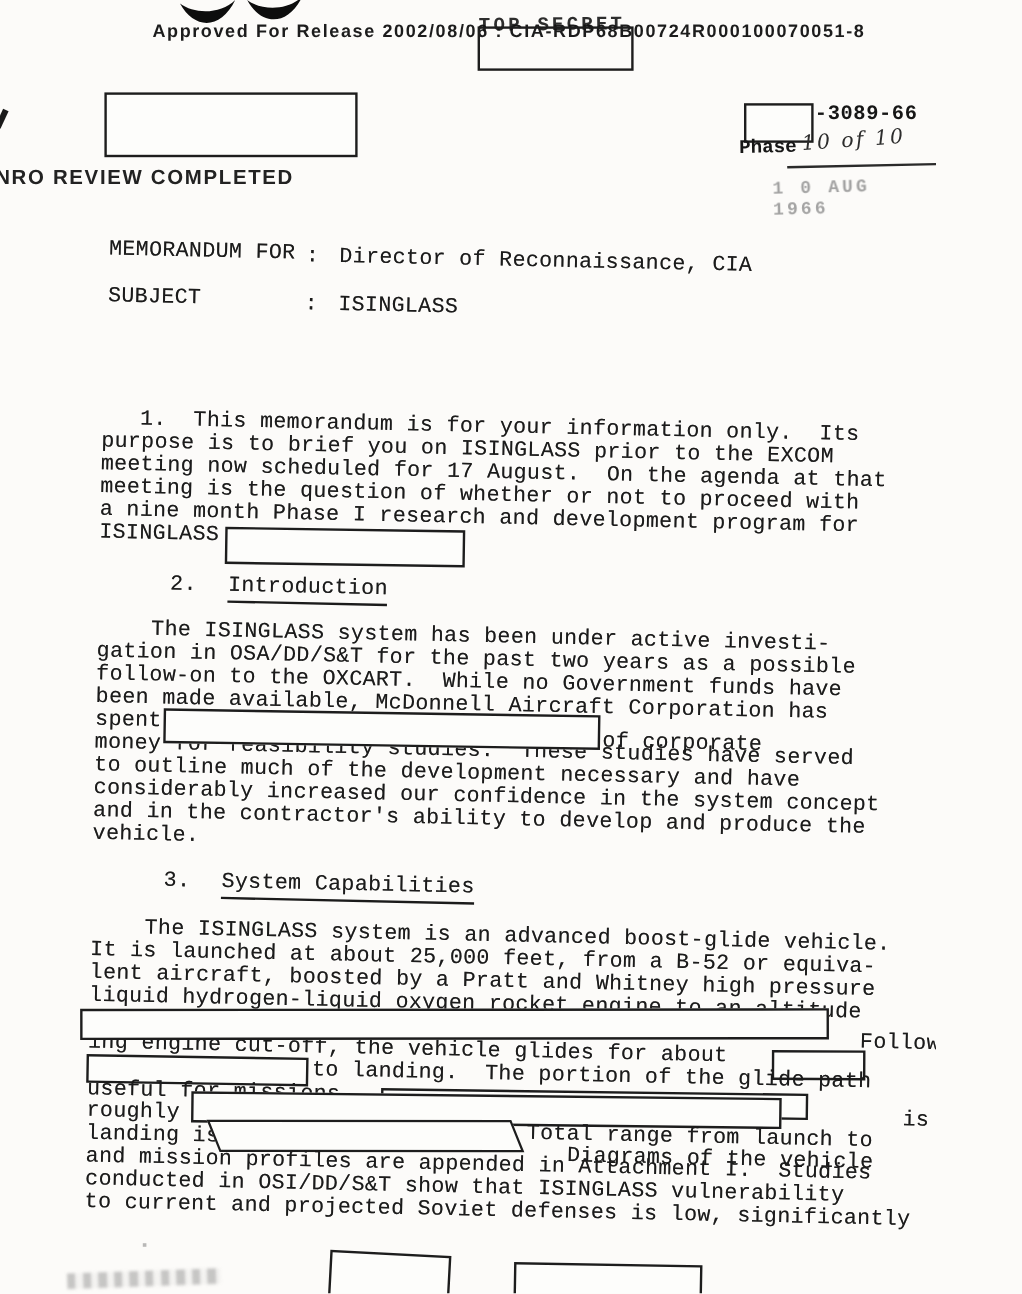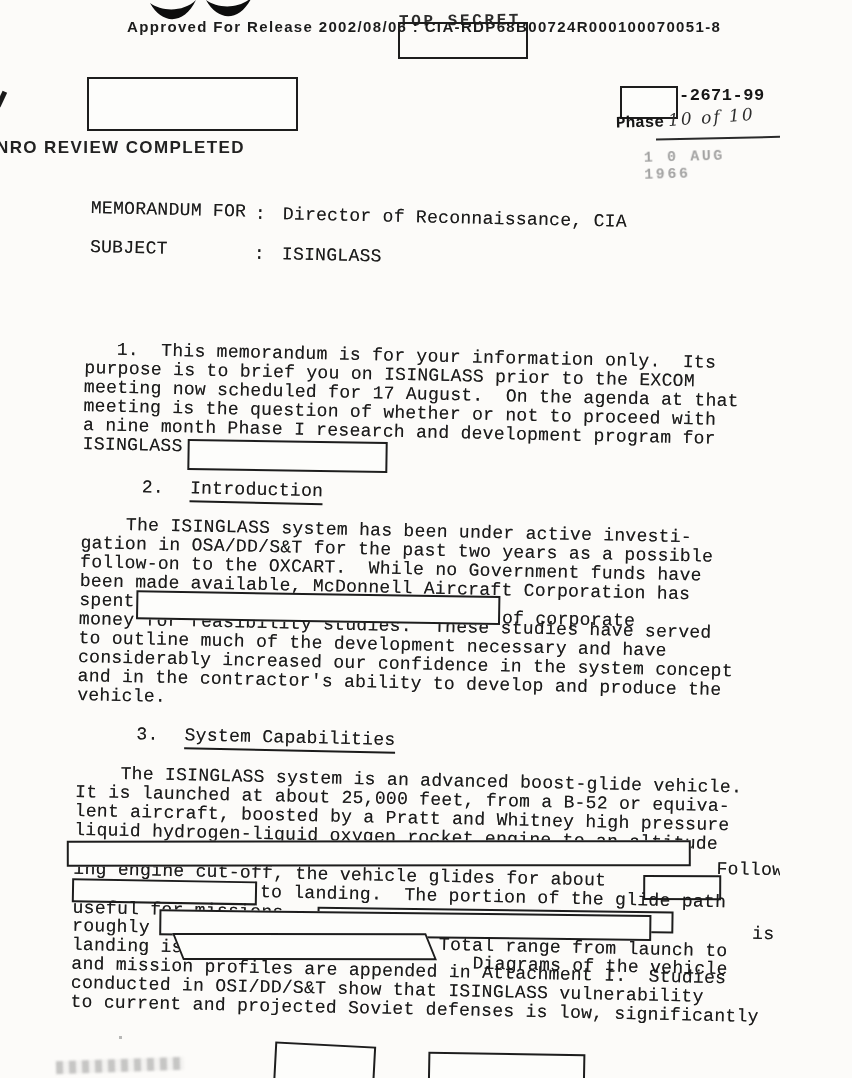"-2671-99" div.docnum { text: -2671-99 -> -3089-66 }
